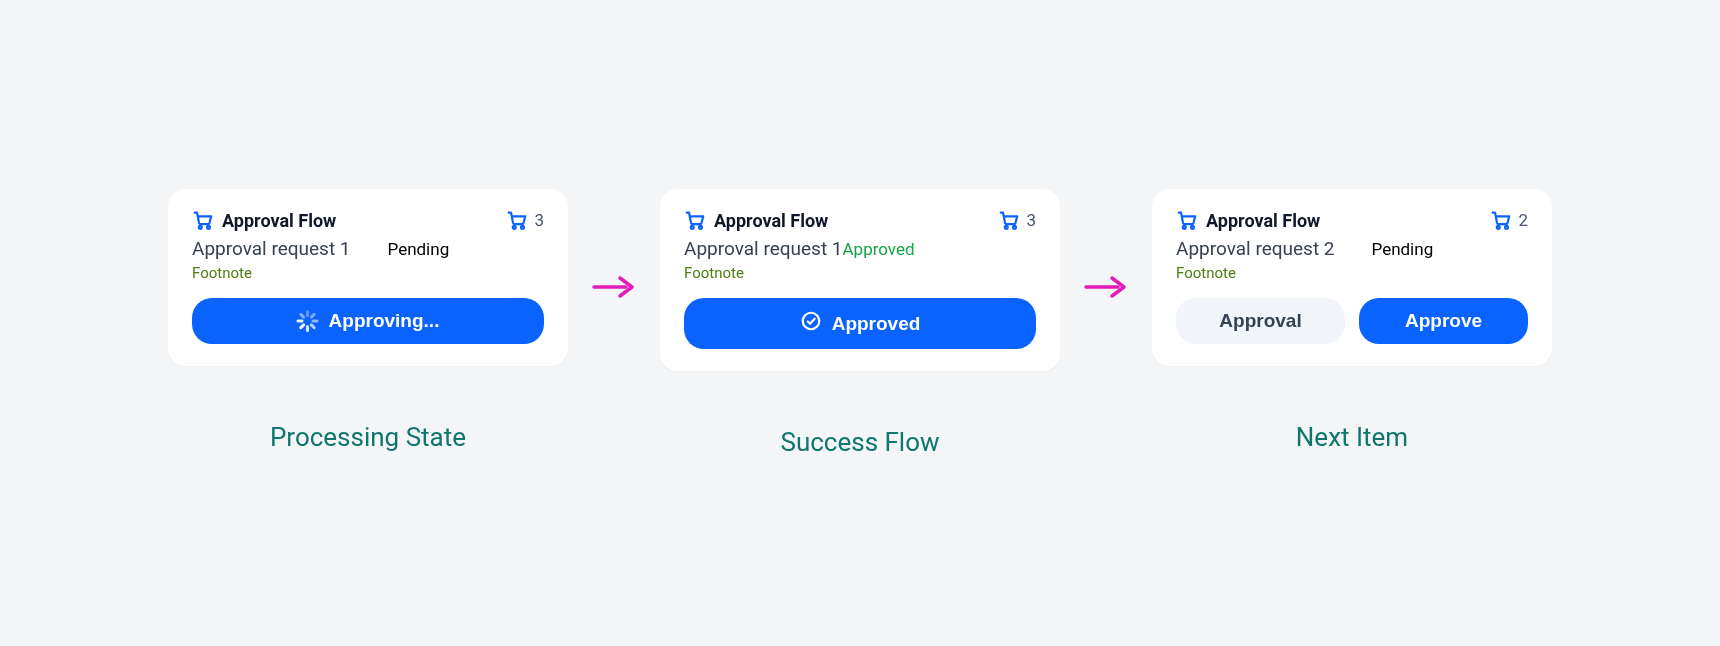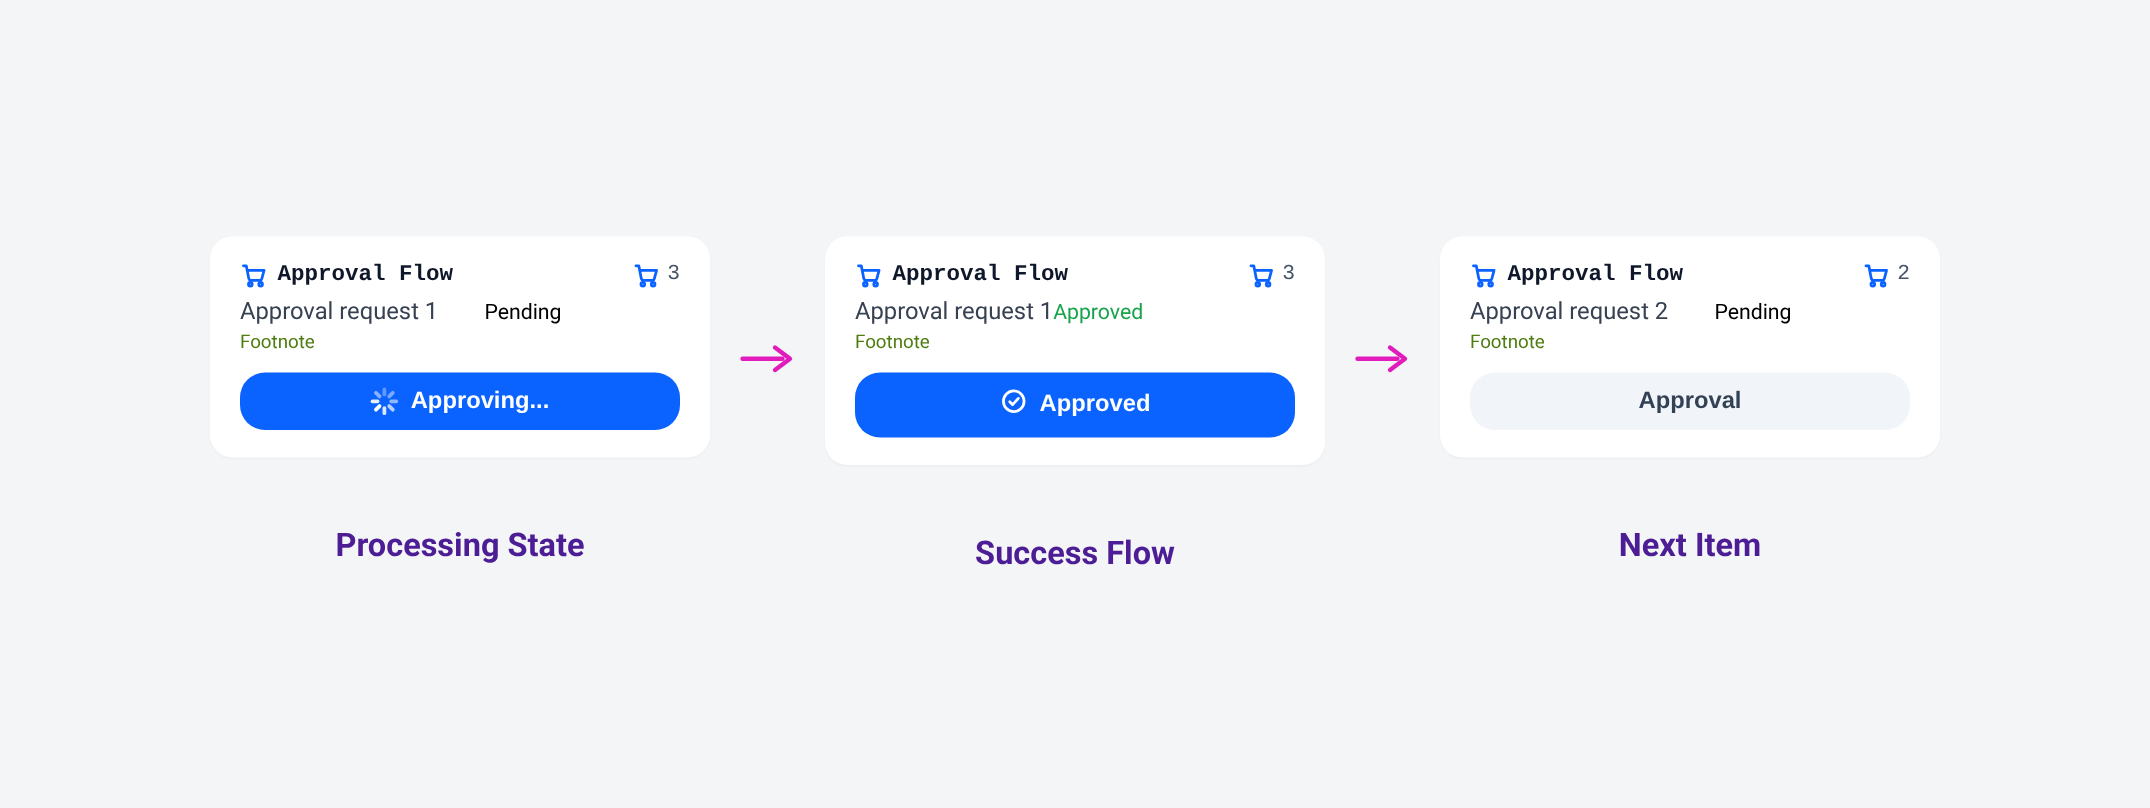"Approval Flow" .card-header { font-family: Liberation Mono, monospace -> none }
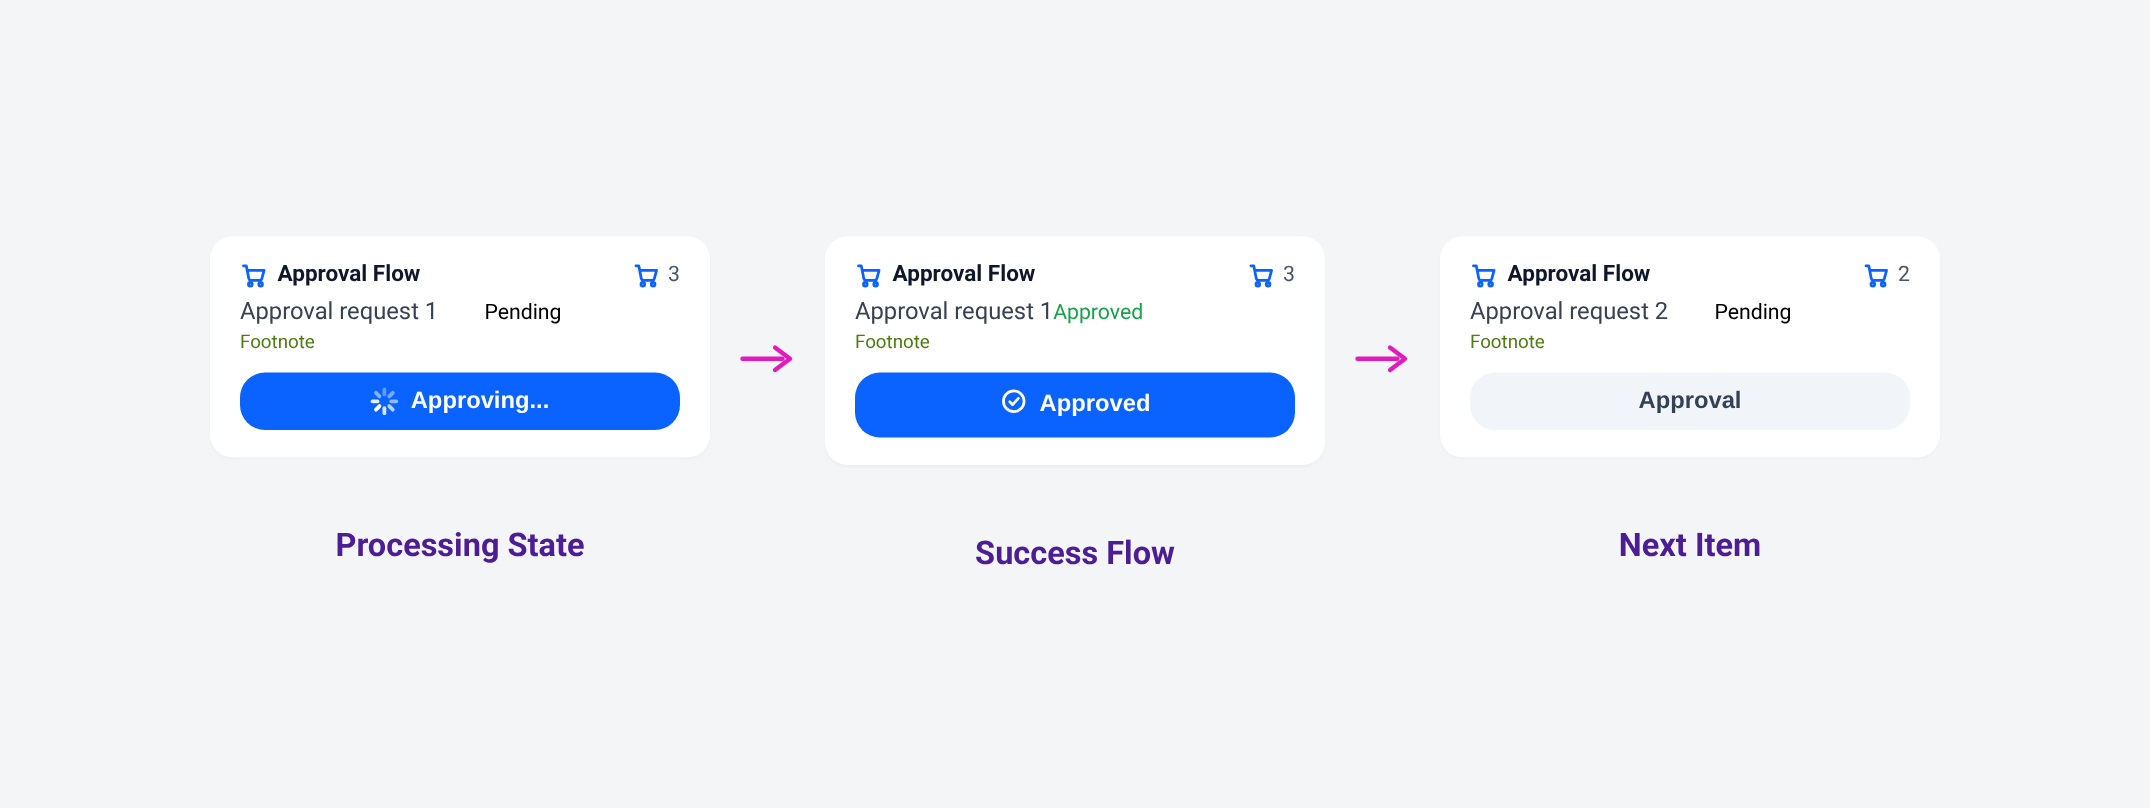"Approve" button.btn { html: none -> <button> <span>Approve</span> </button> }
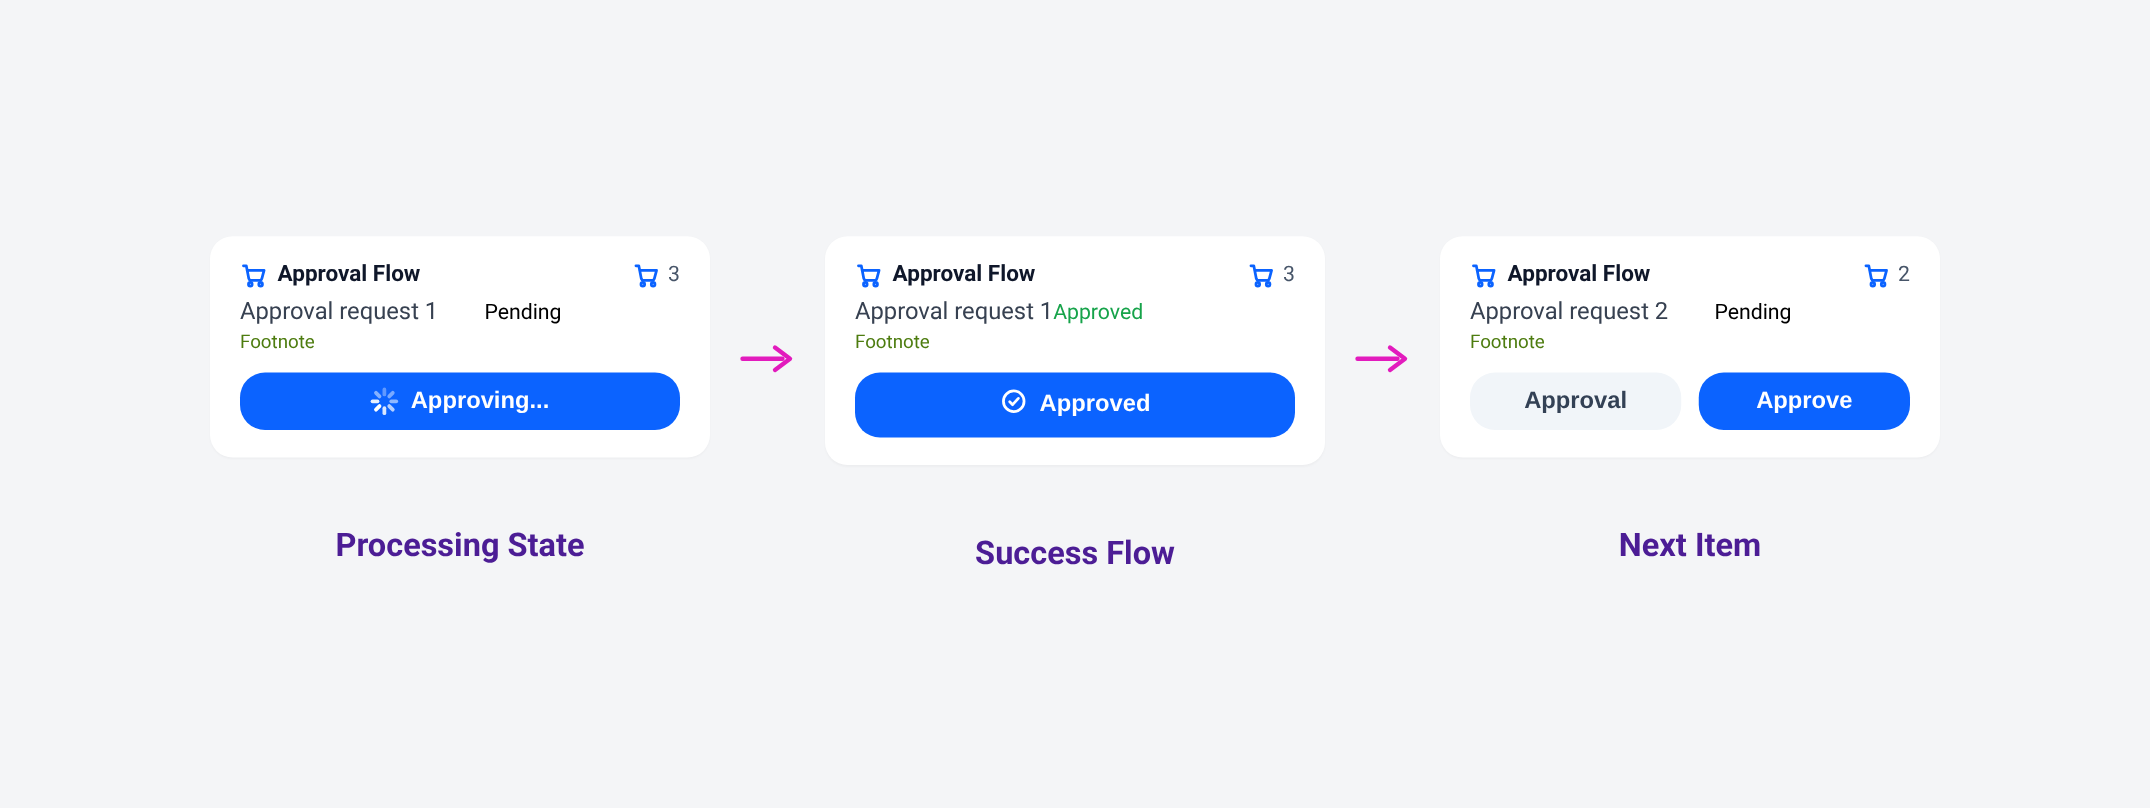"Processing State" .caption { color: #4c1d95 -> #0f766e; font-weight: 700 -> 400 }
